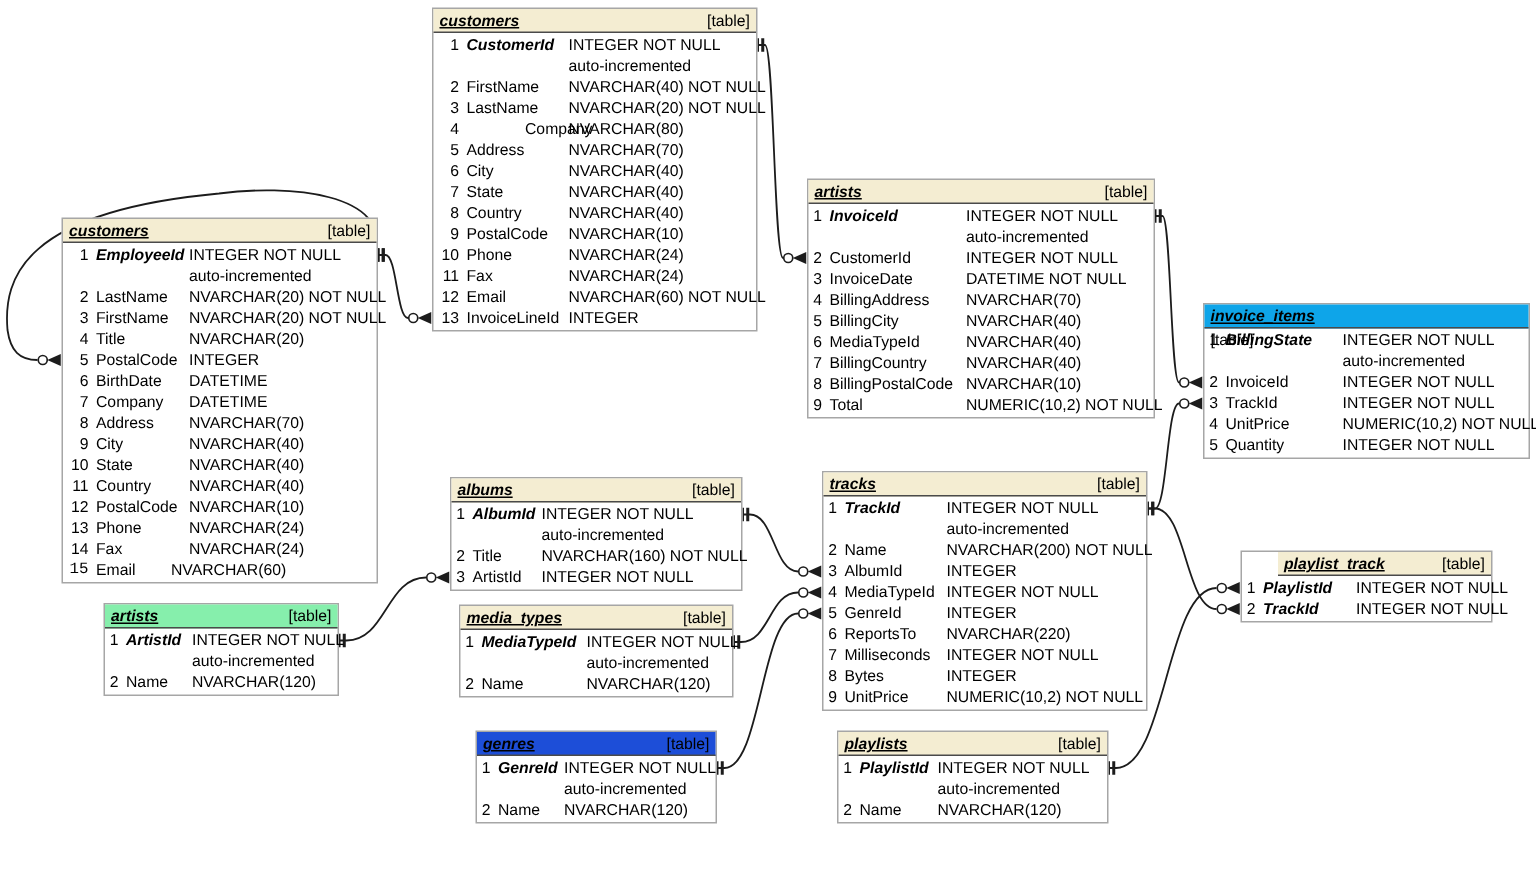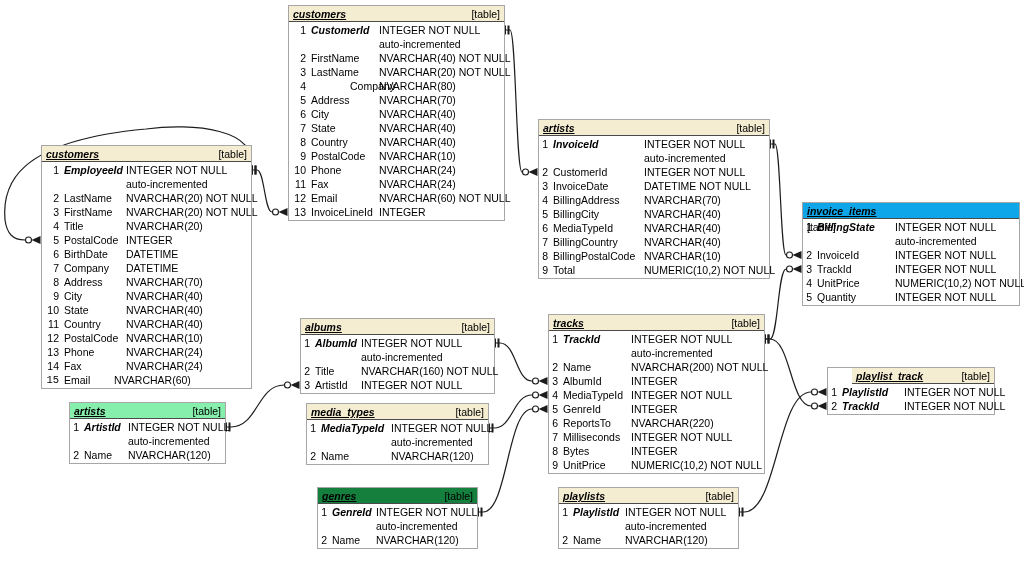"genres" div.thdr { background: #15803d -> #1d4ed8 }
